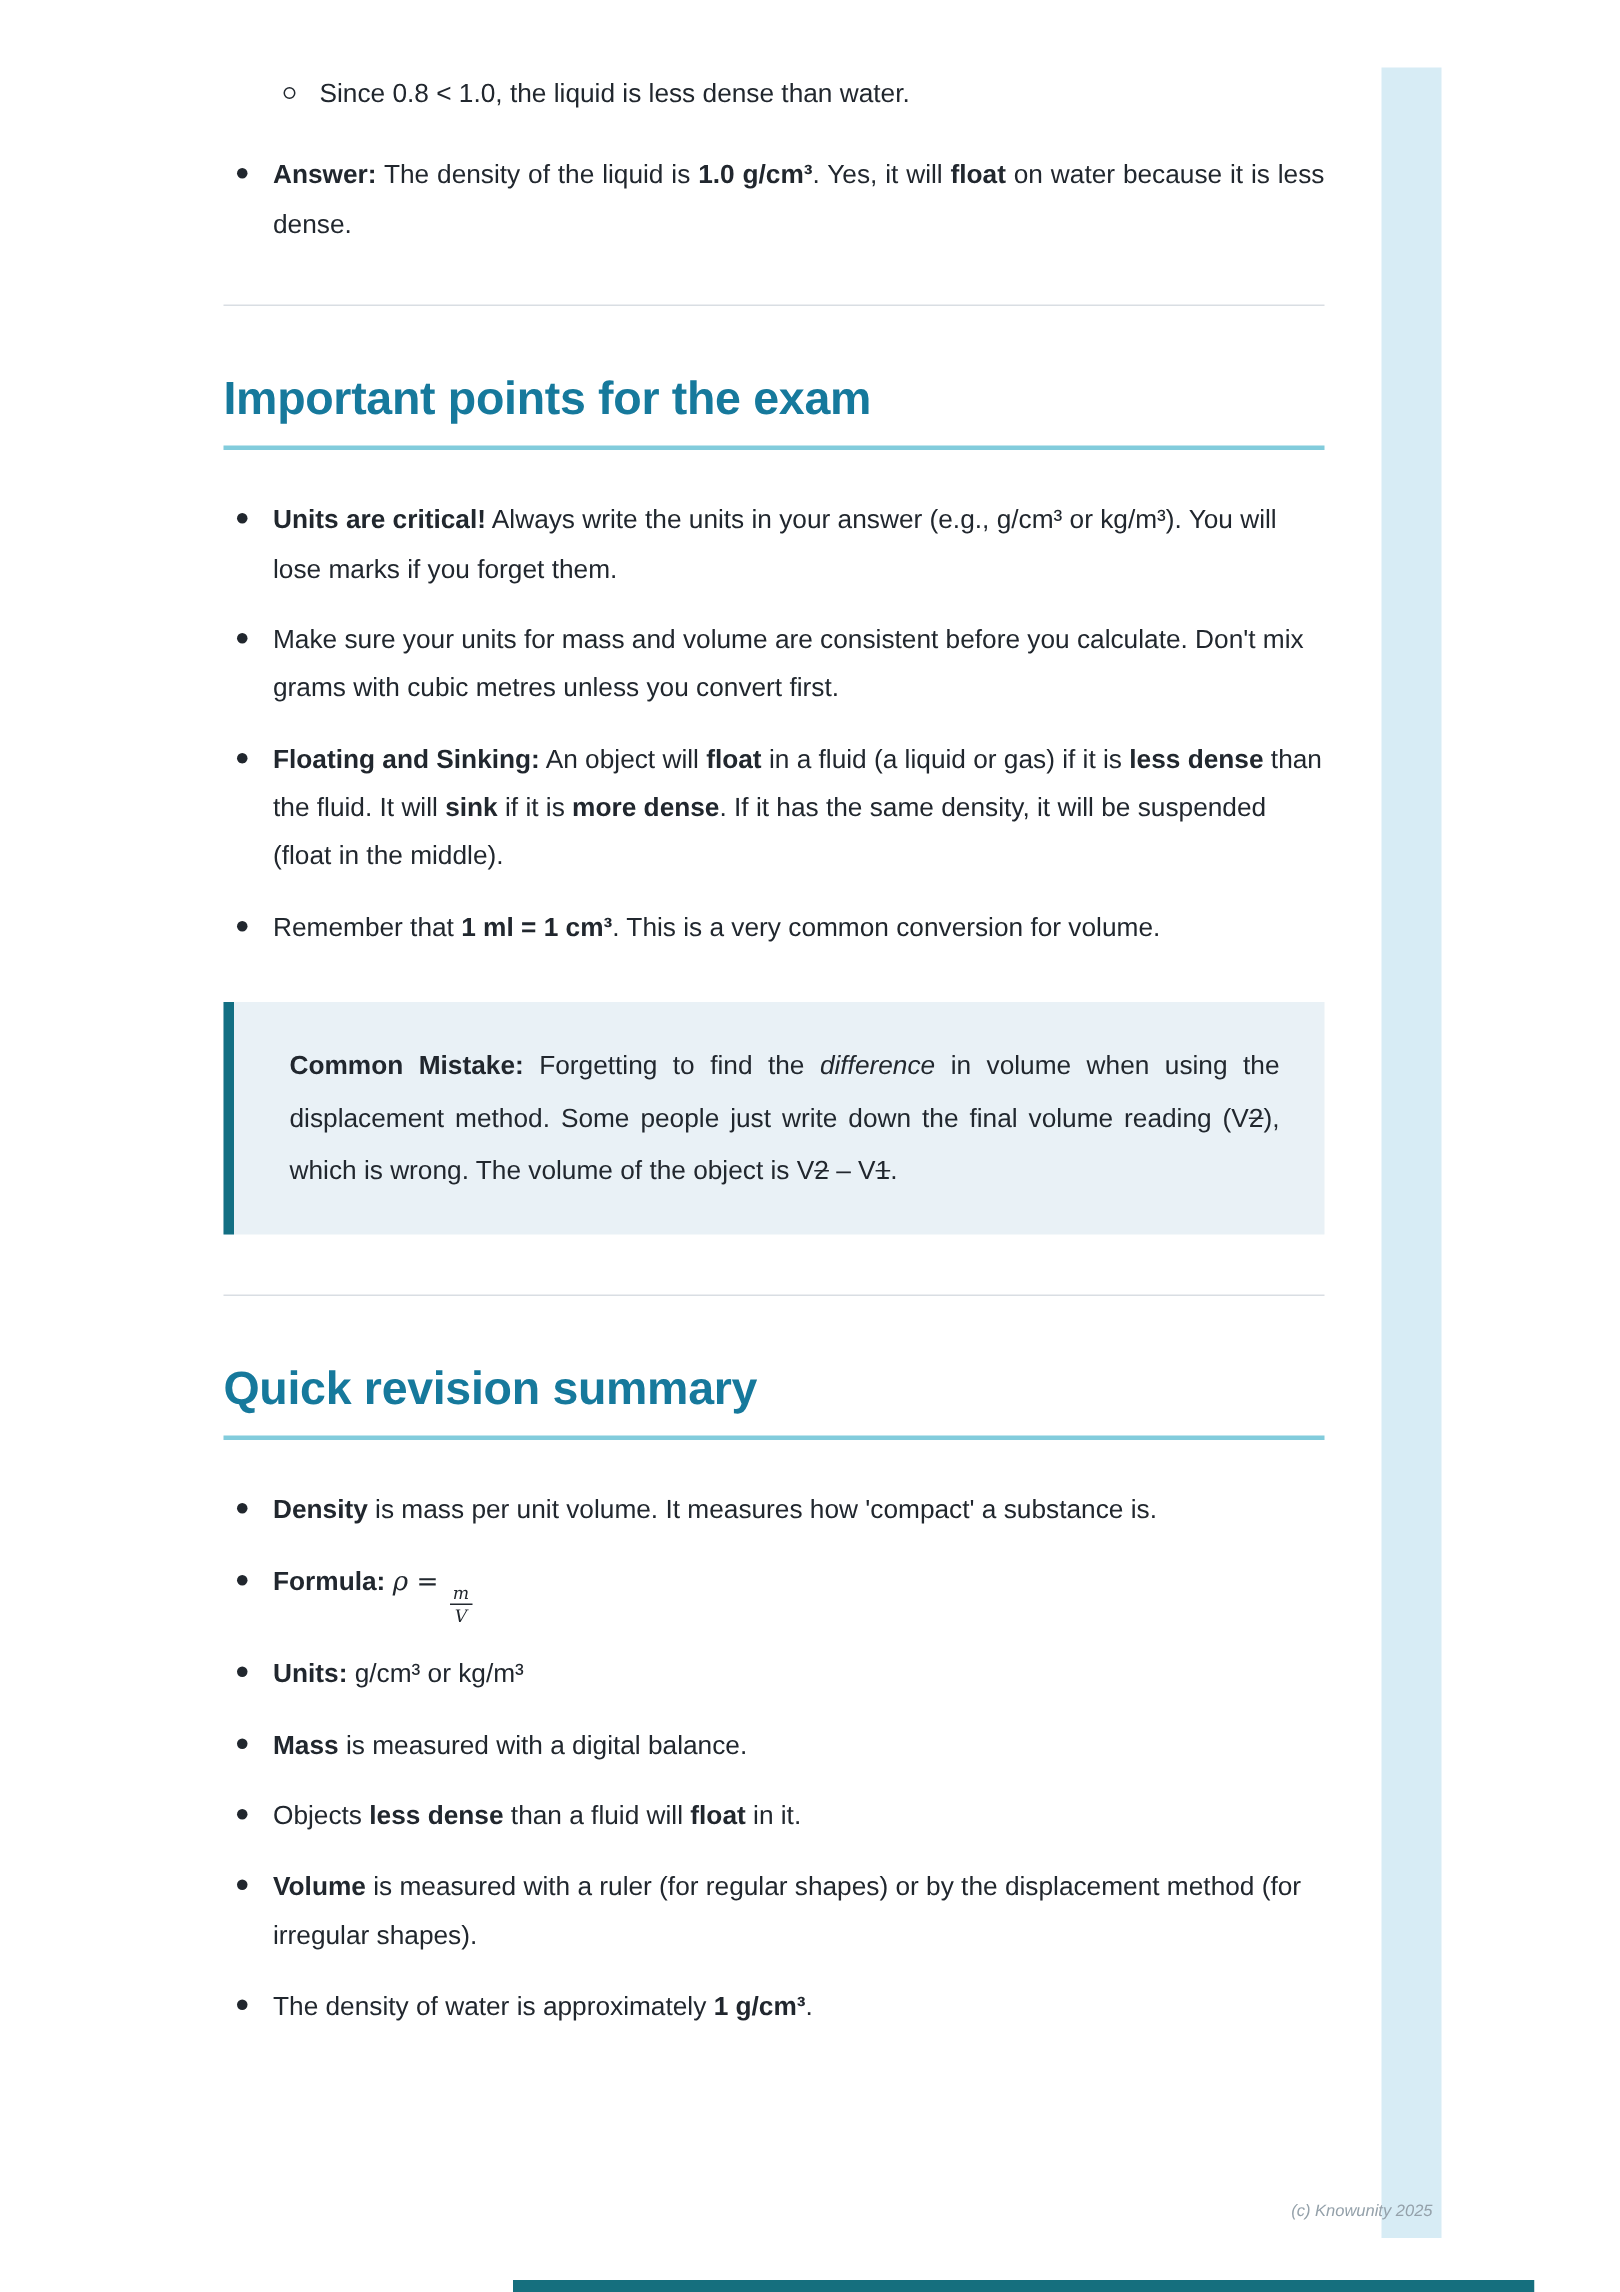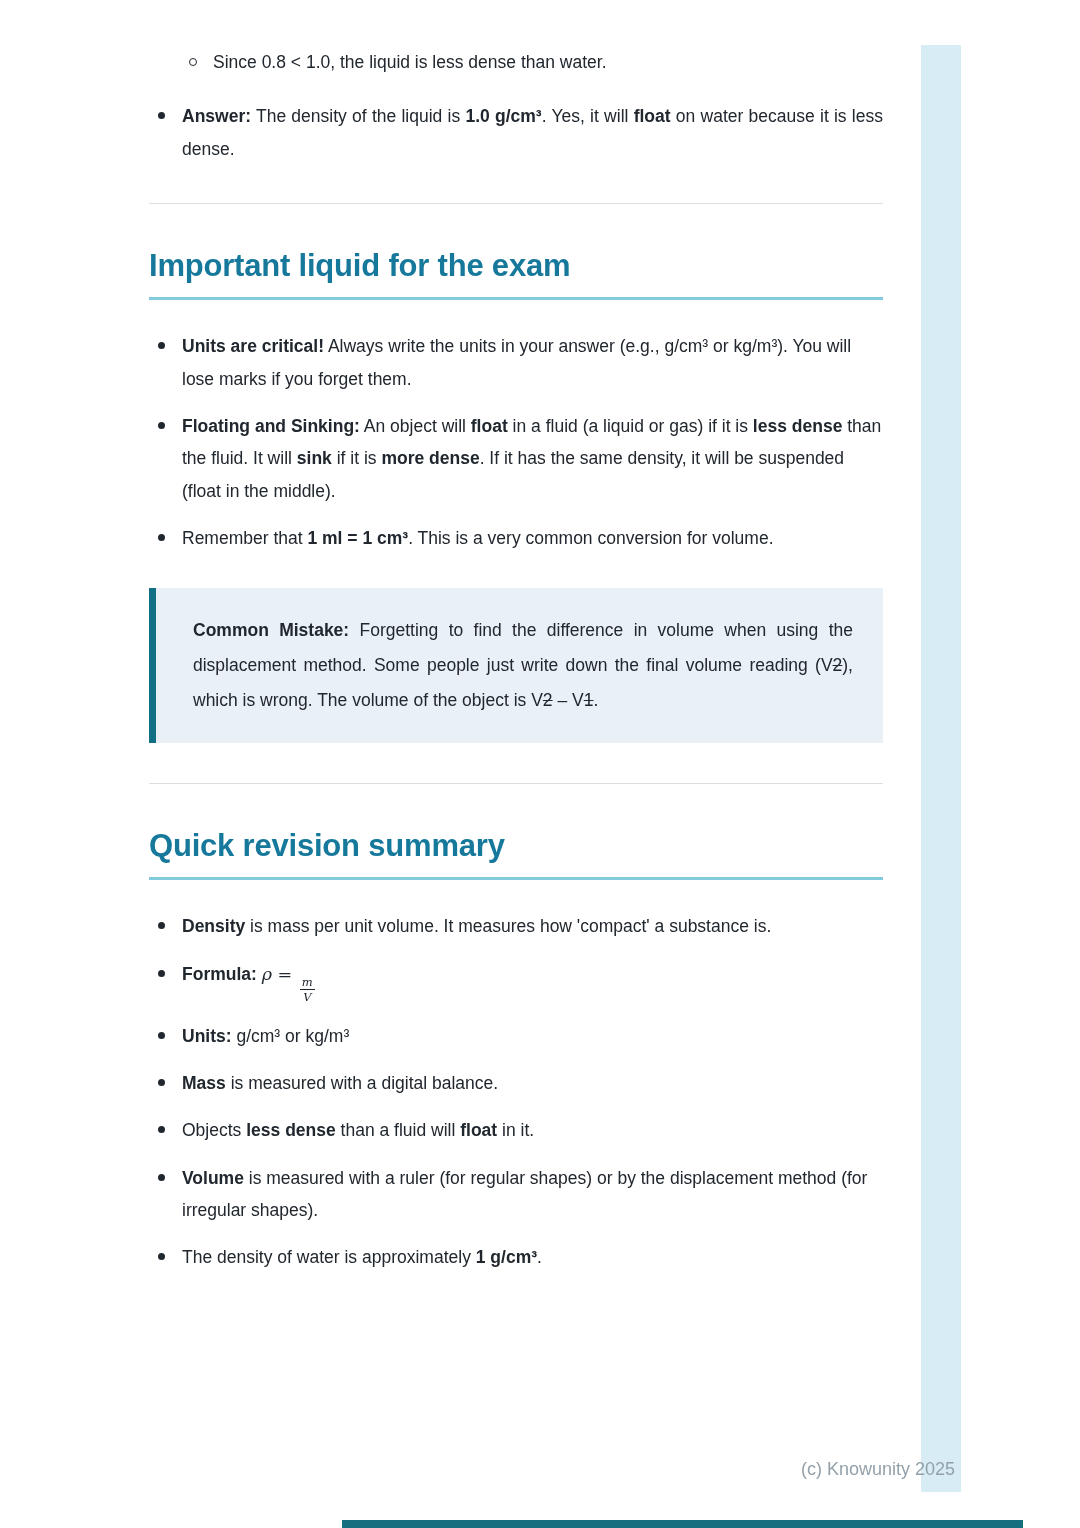"Important liquid for the exam" h2.section-title { text: liquid -> points }
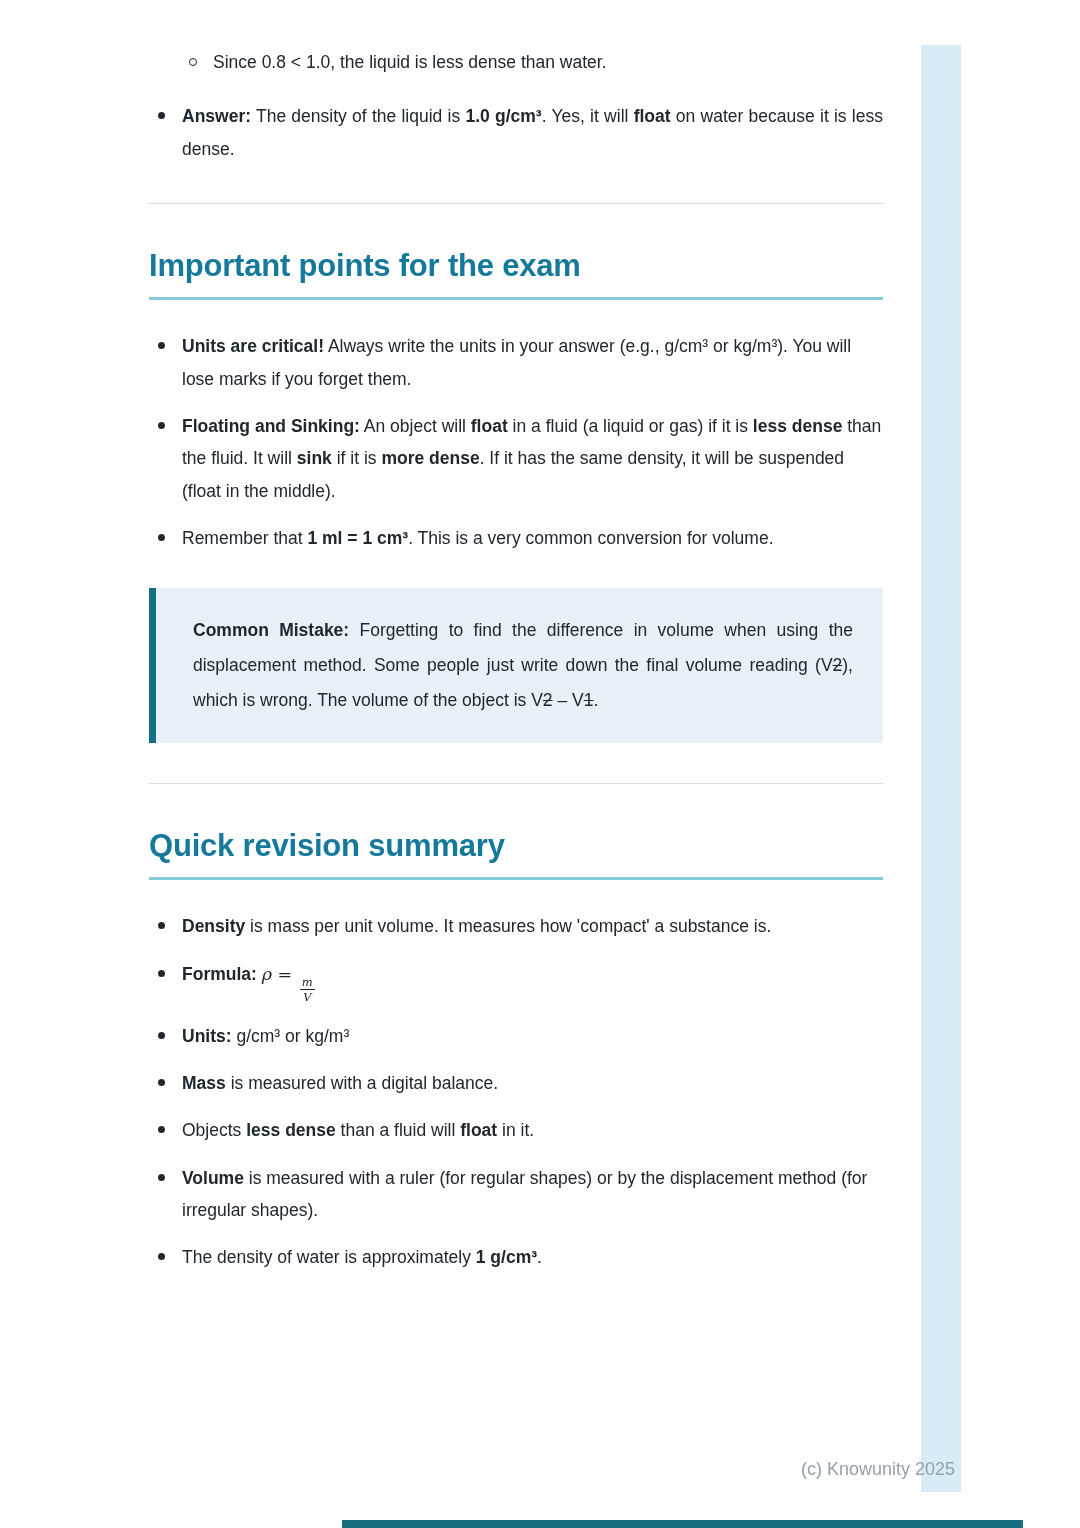"Make sure your units for" li { html: none -> <li> <span></span> <div><span>Make sure your units for mass and volume are consistent before you calculate. Don't mix grams with cubic metres unless you convert first.</span></div> </li> }
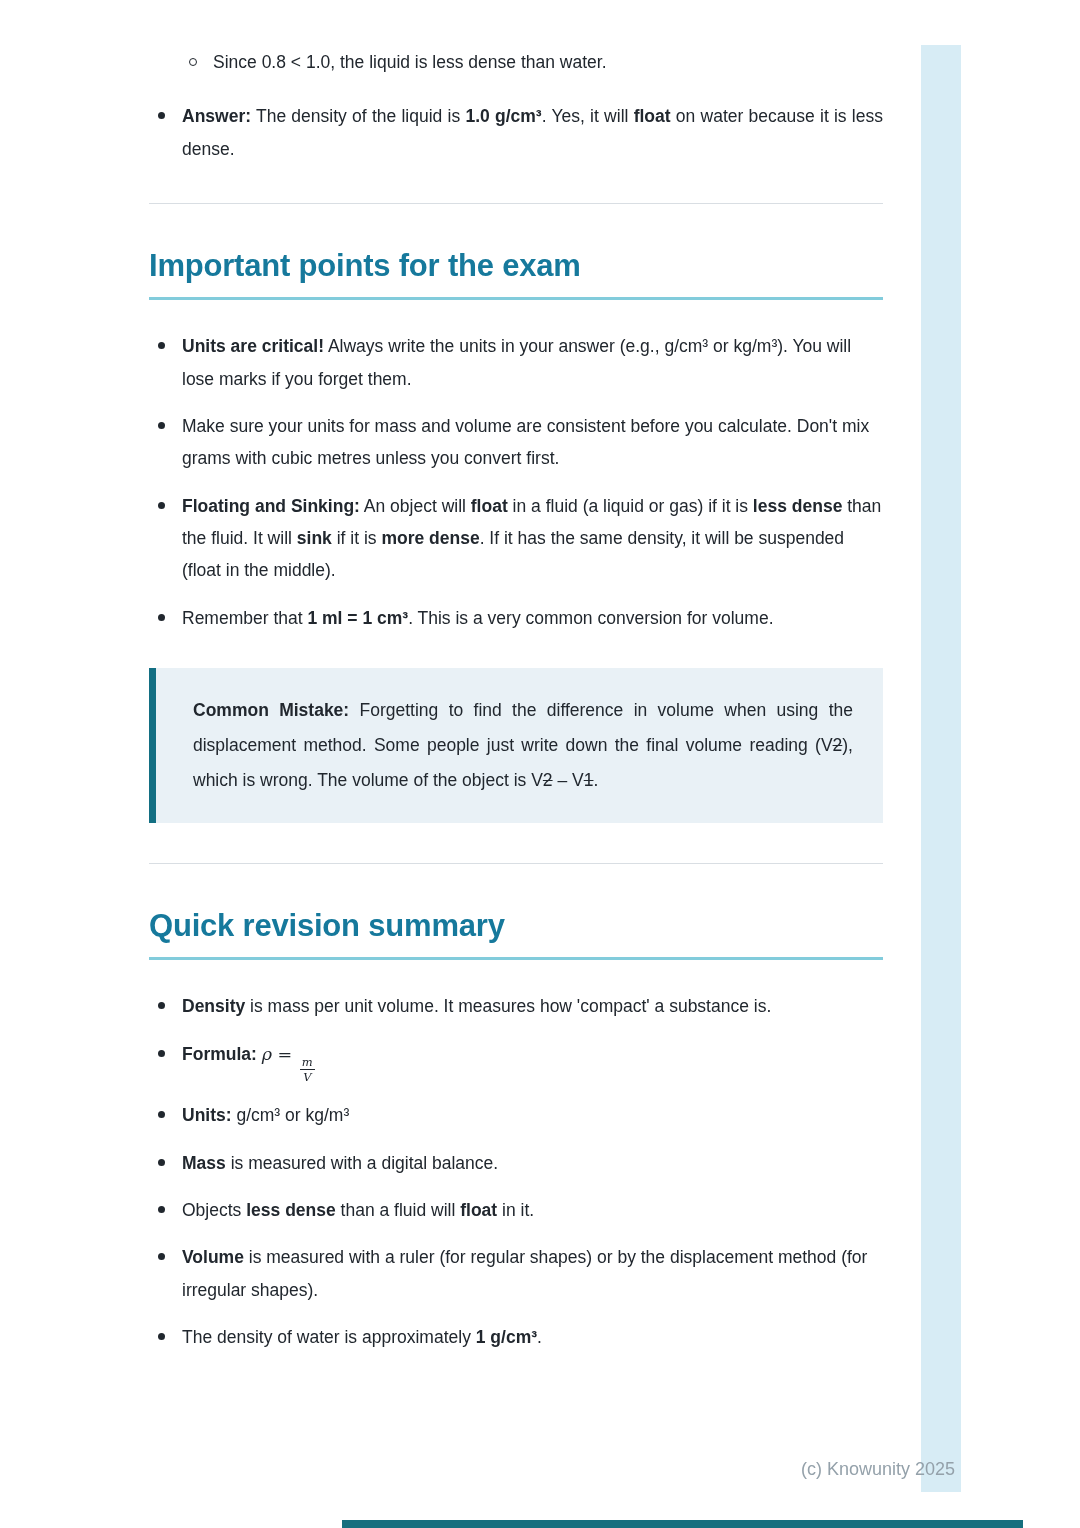"difference" .i { font-style: none -> italic }
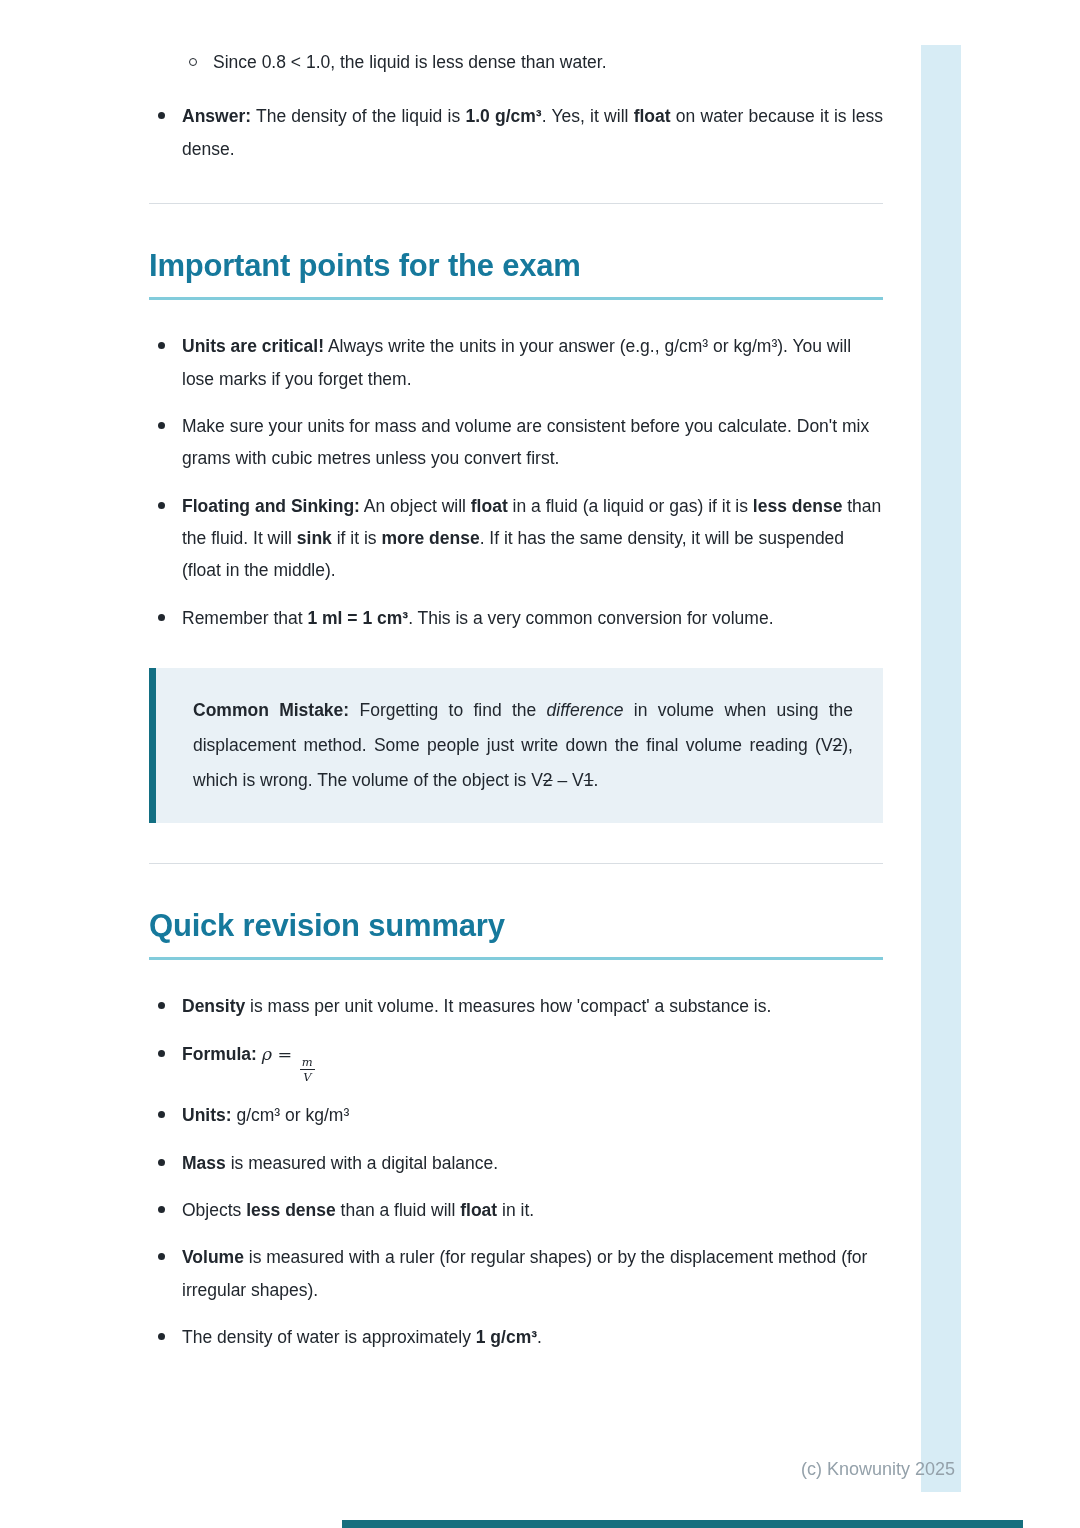"(c) Knowunity 2025" .footer { font-size: 18px -> 11px; font-style: none -> italic }
